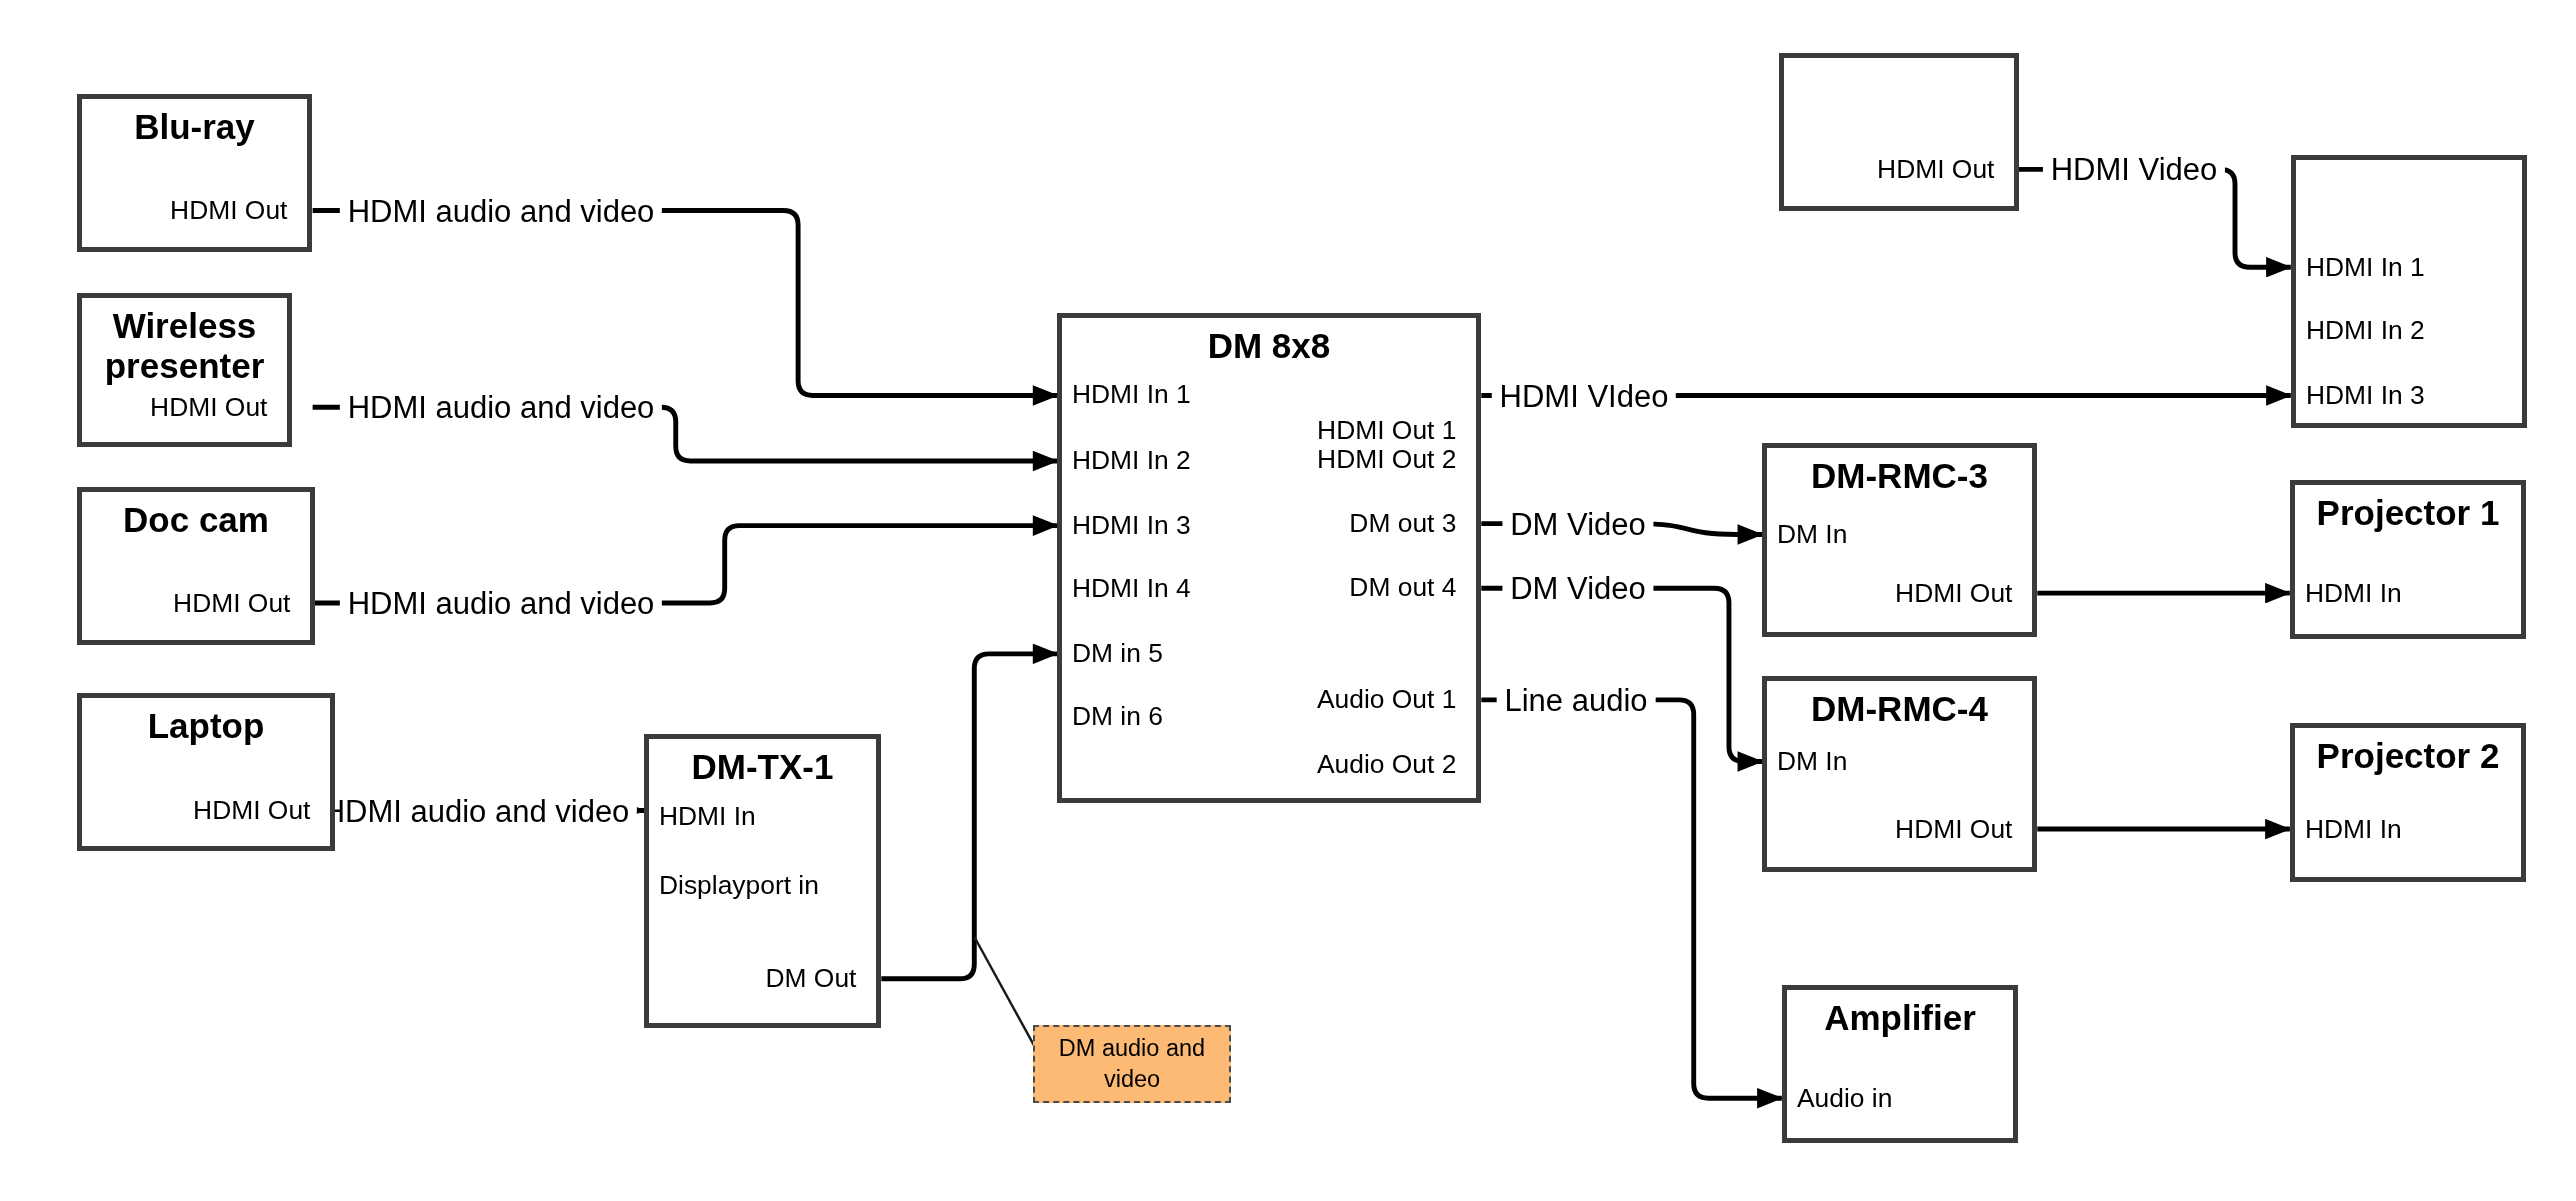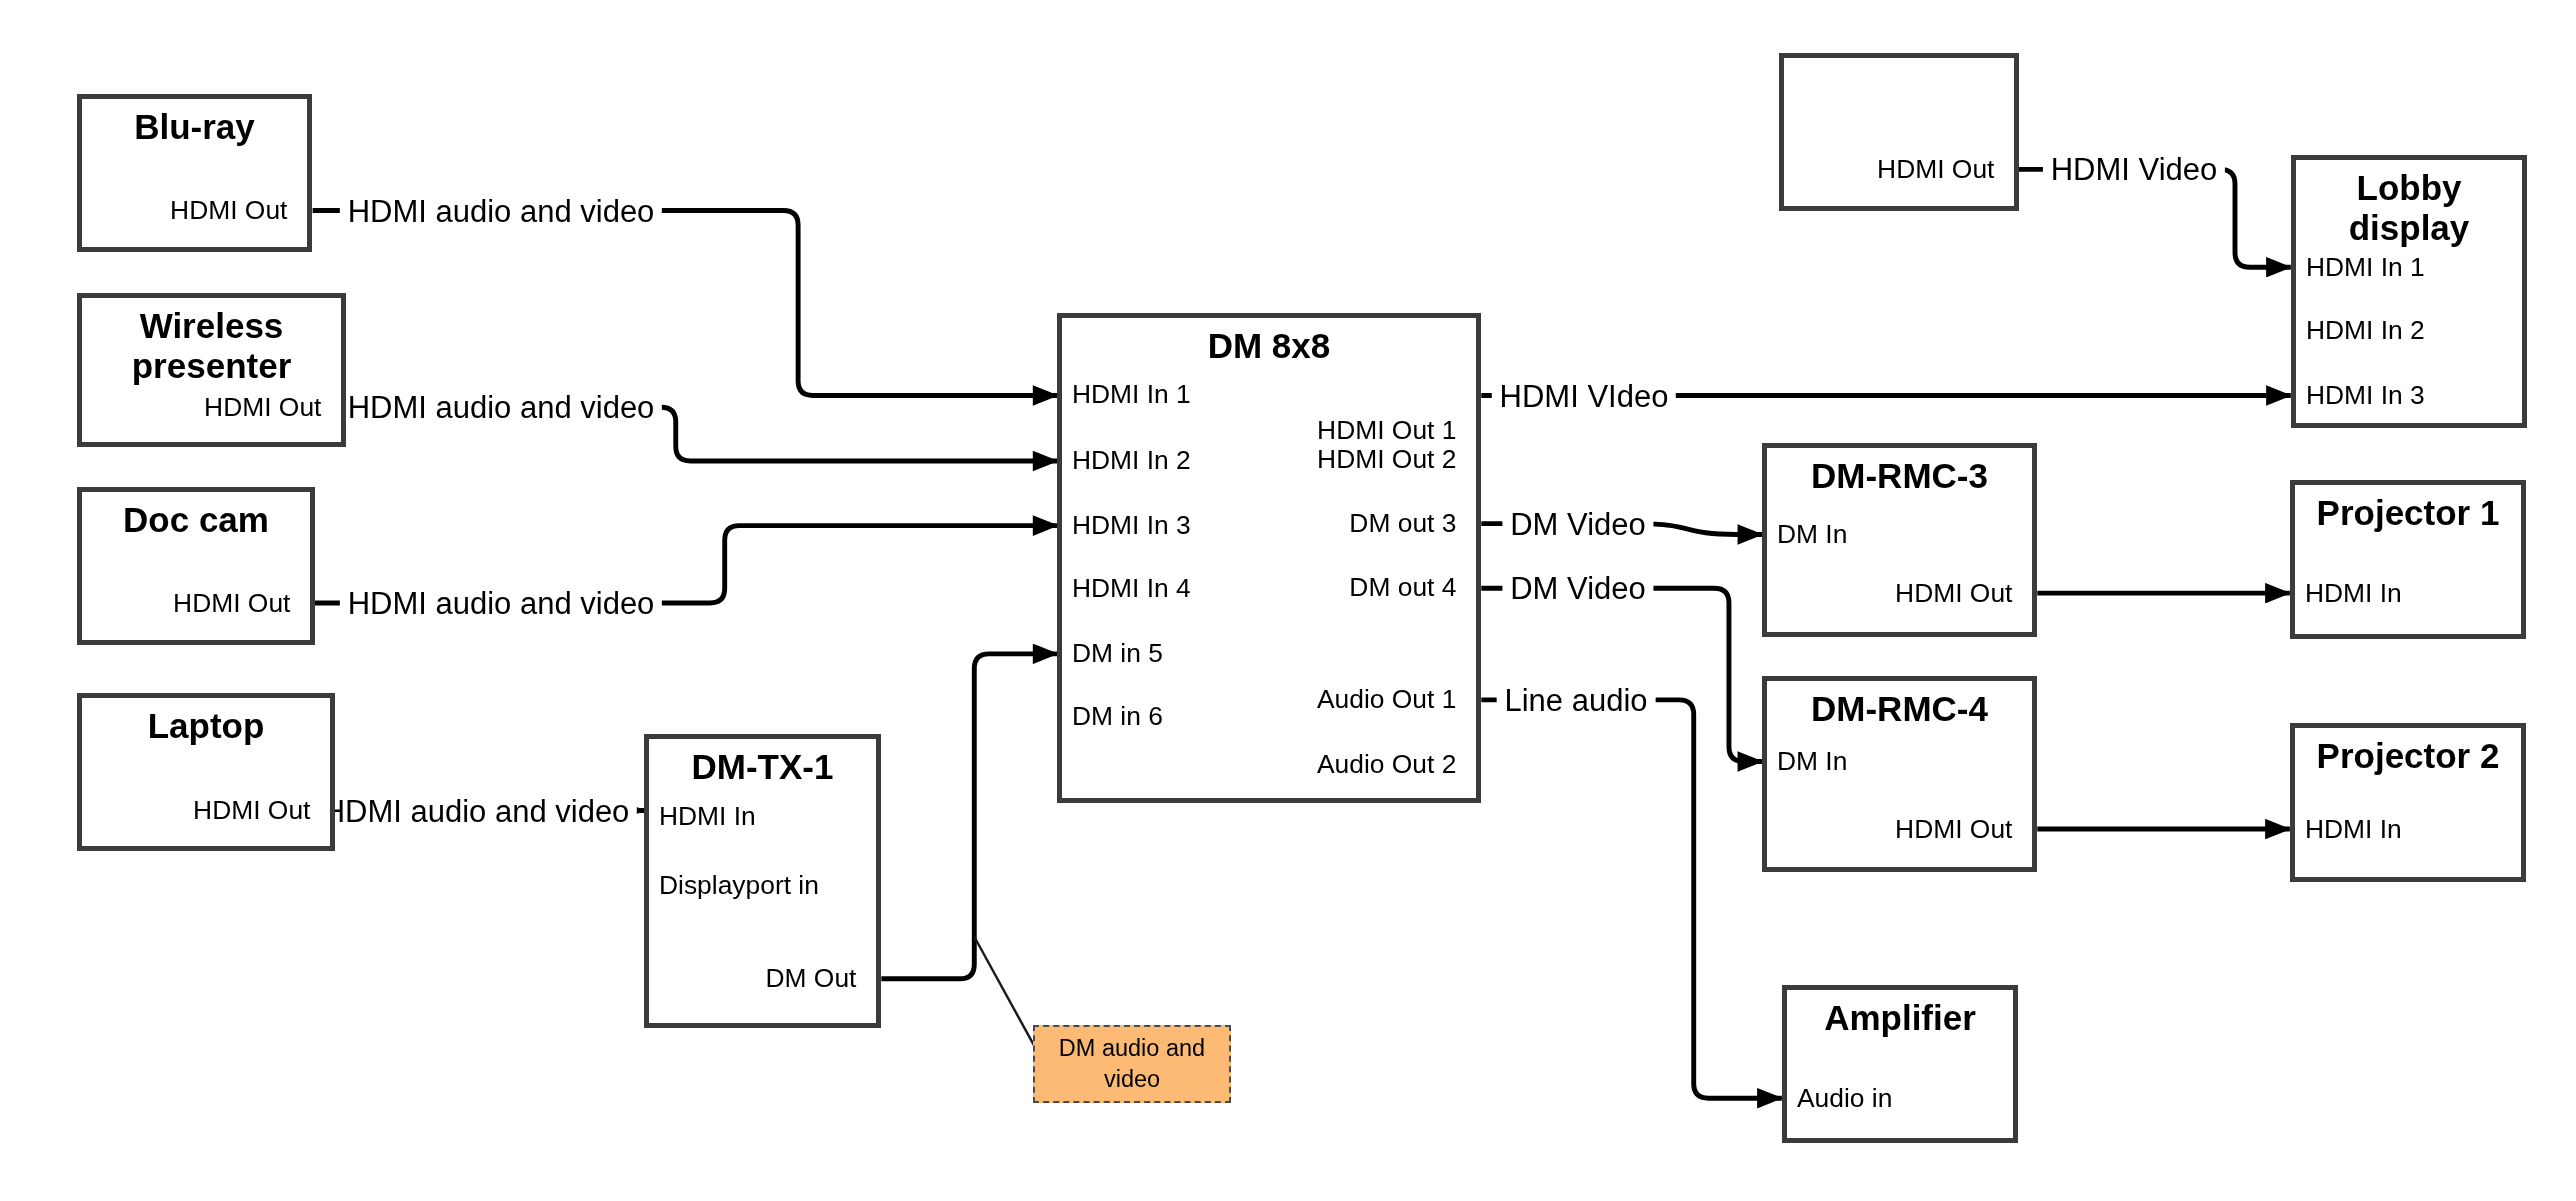"Lobby" div.node-title { html: <div> <div>Lobby</div> <div>display</div> </div> -> none }
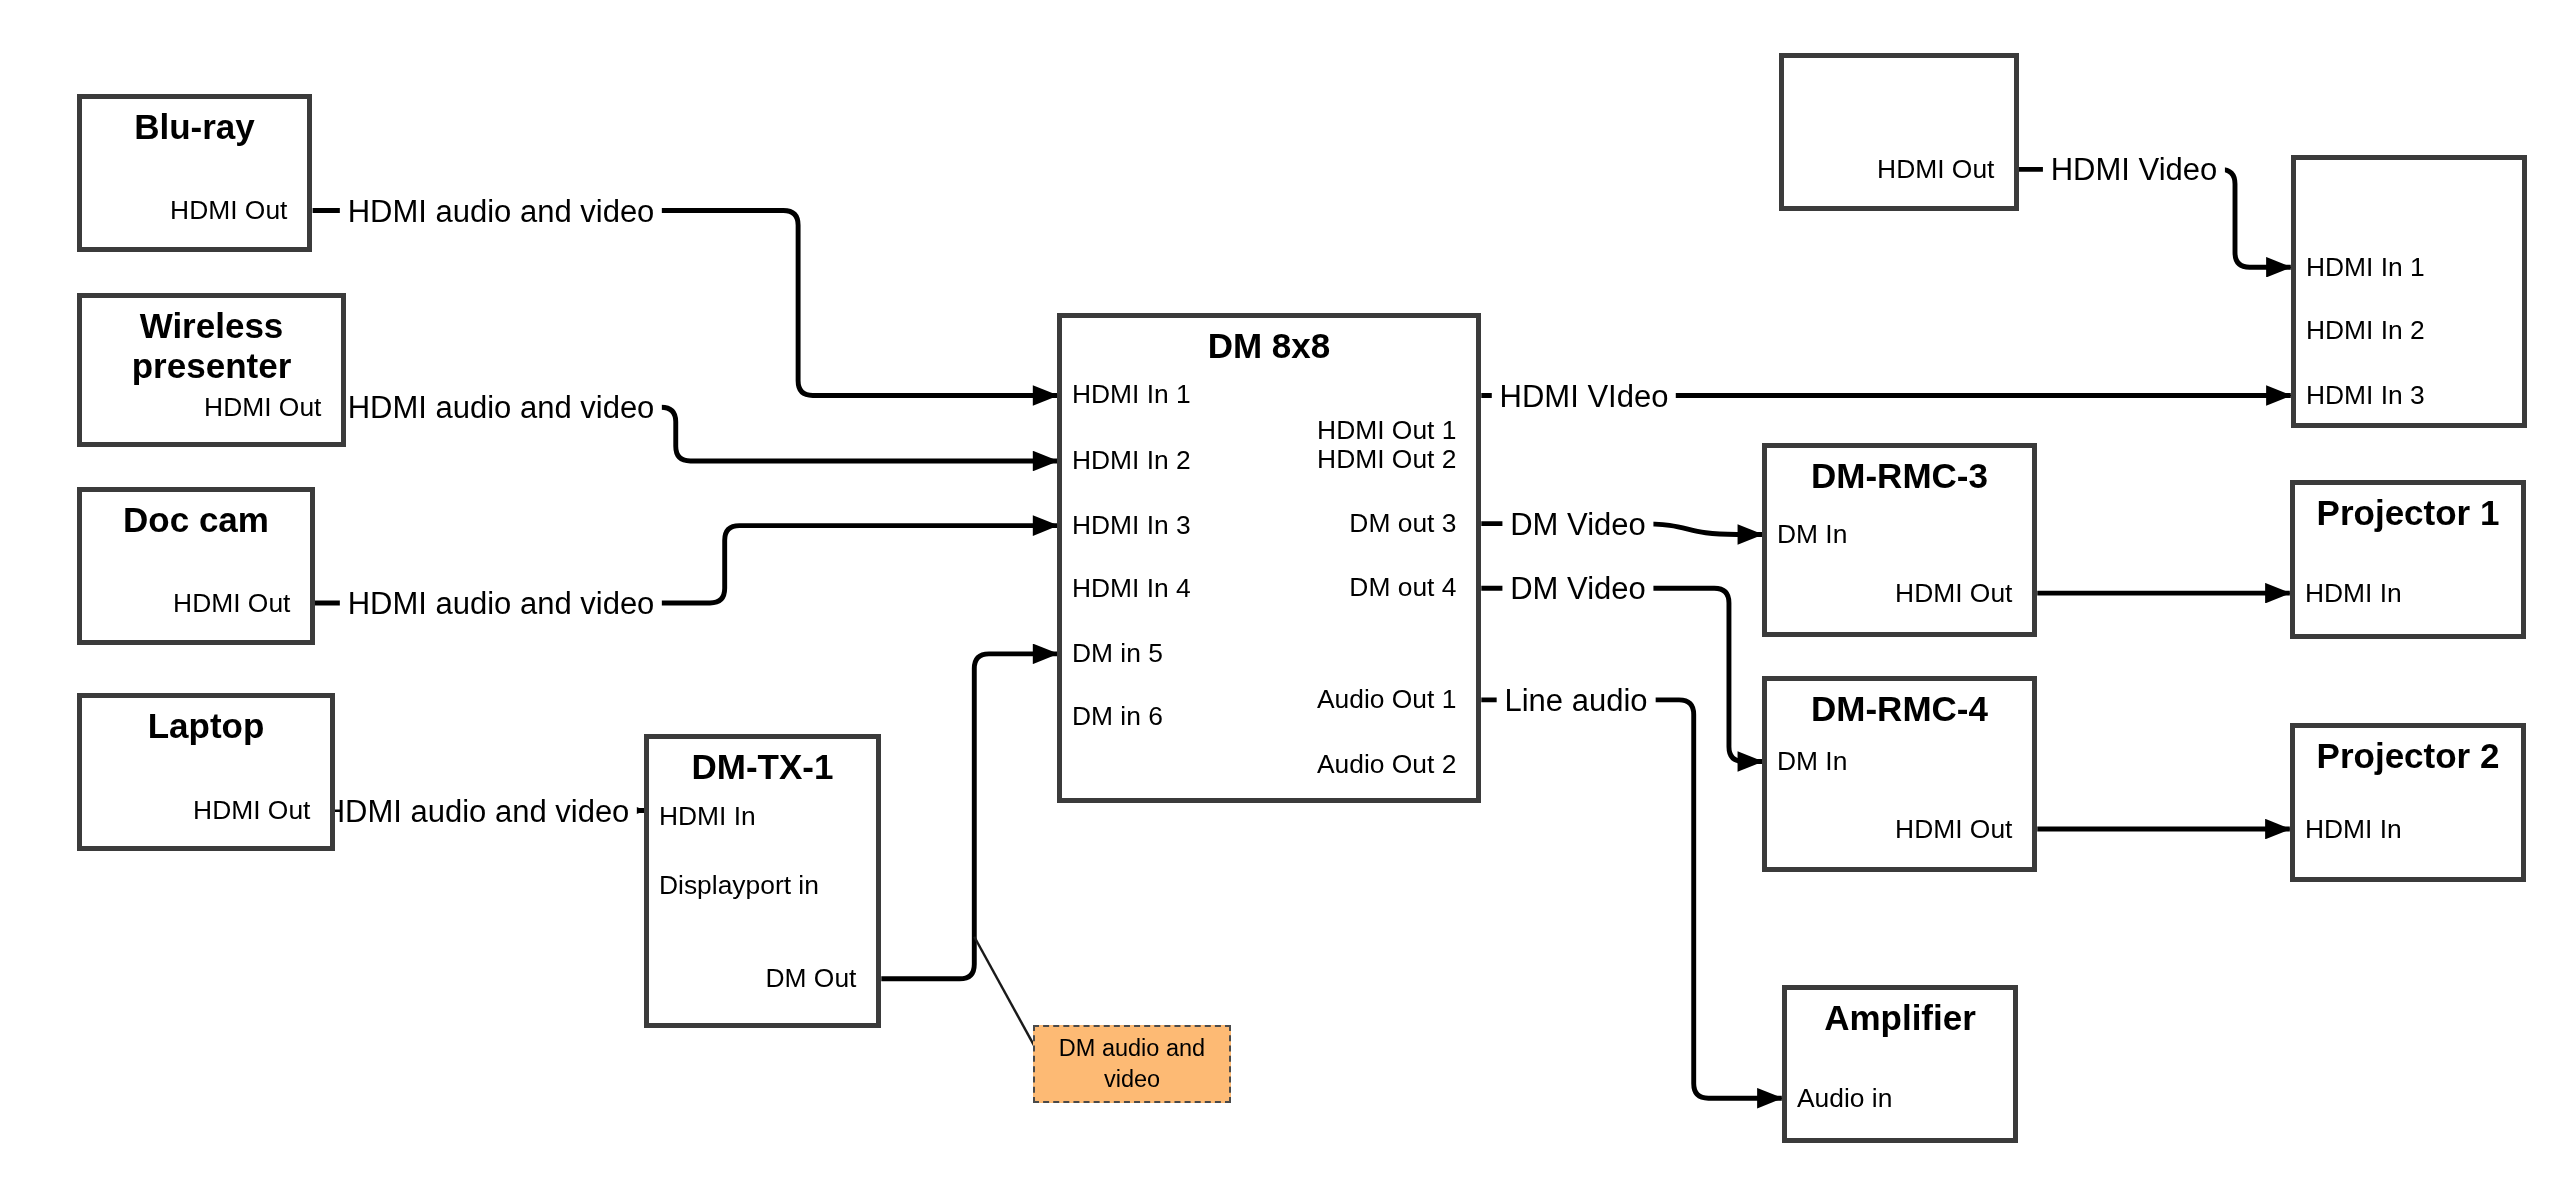"Wireless" div.node { width: 269px -> 215px }
